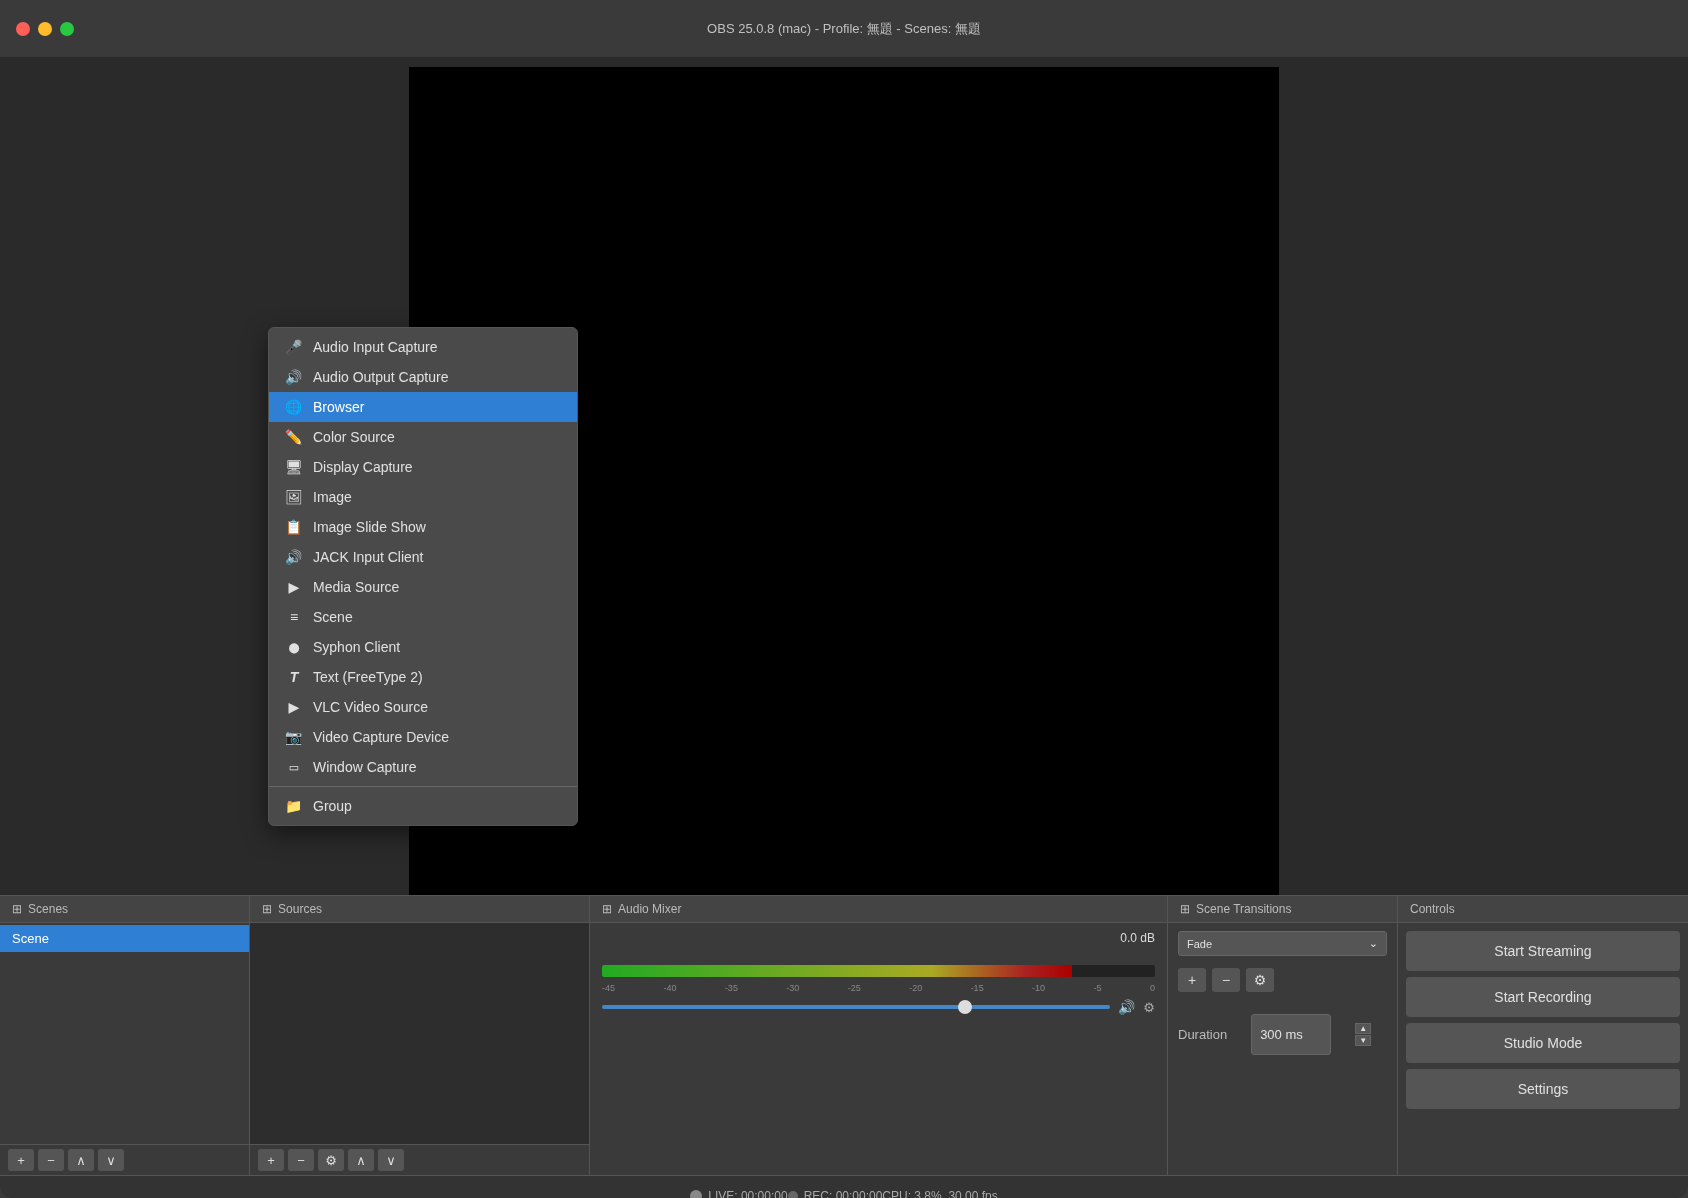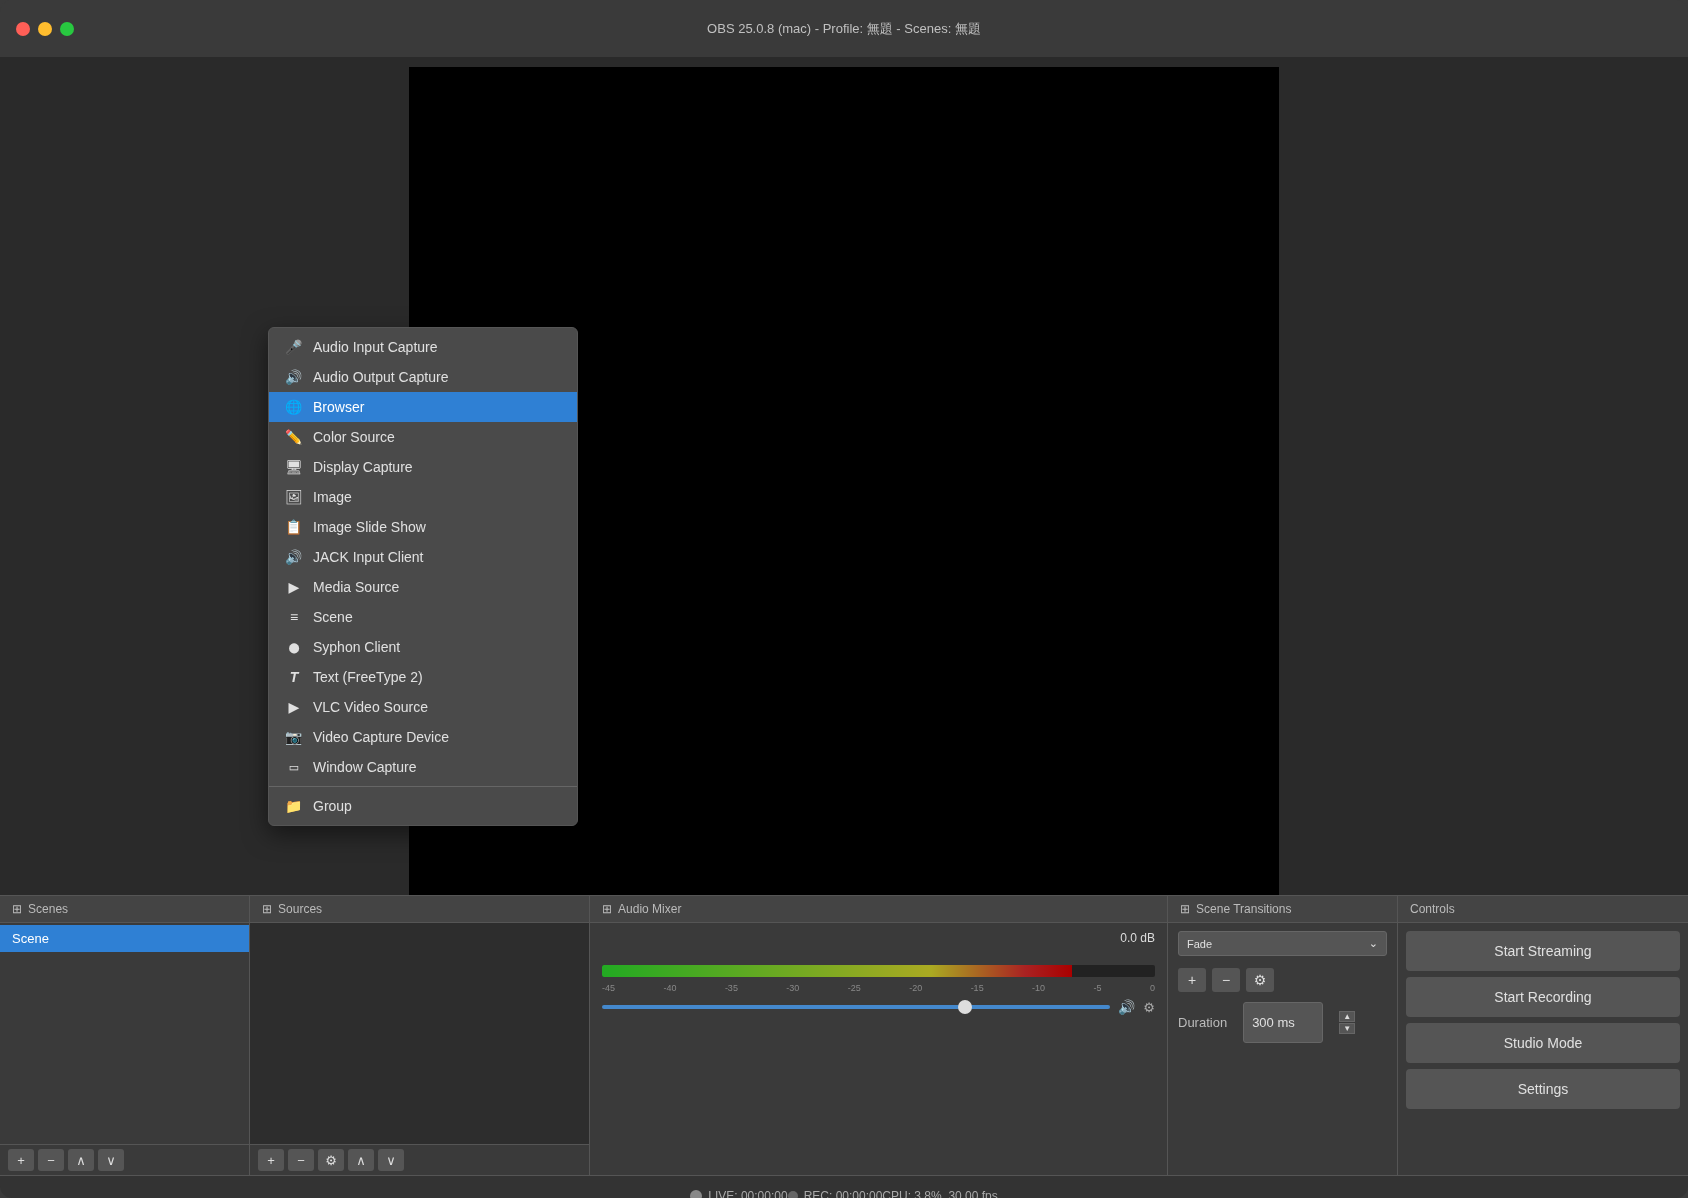"Duration" .duration-row { gap: 16px -> 24px; margin-top: none -> 12px }
